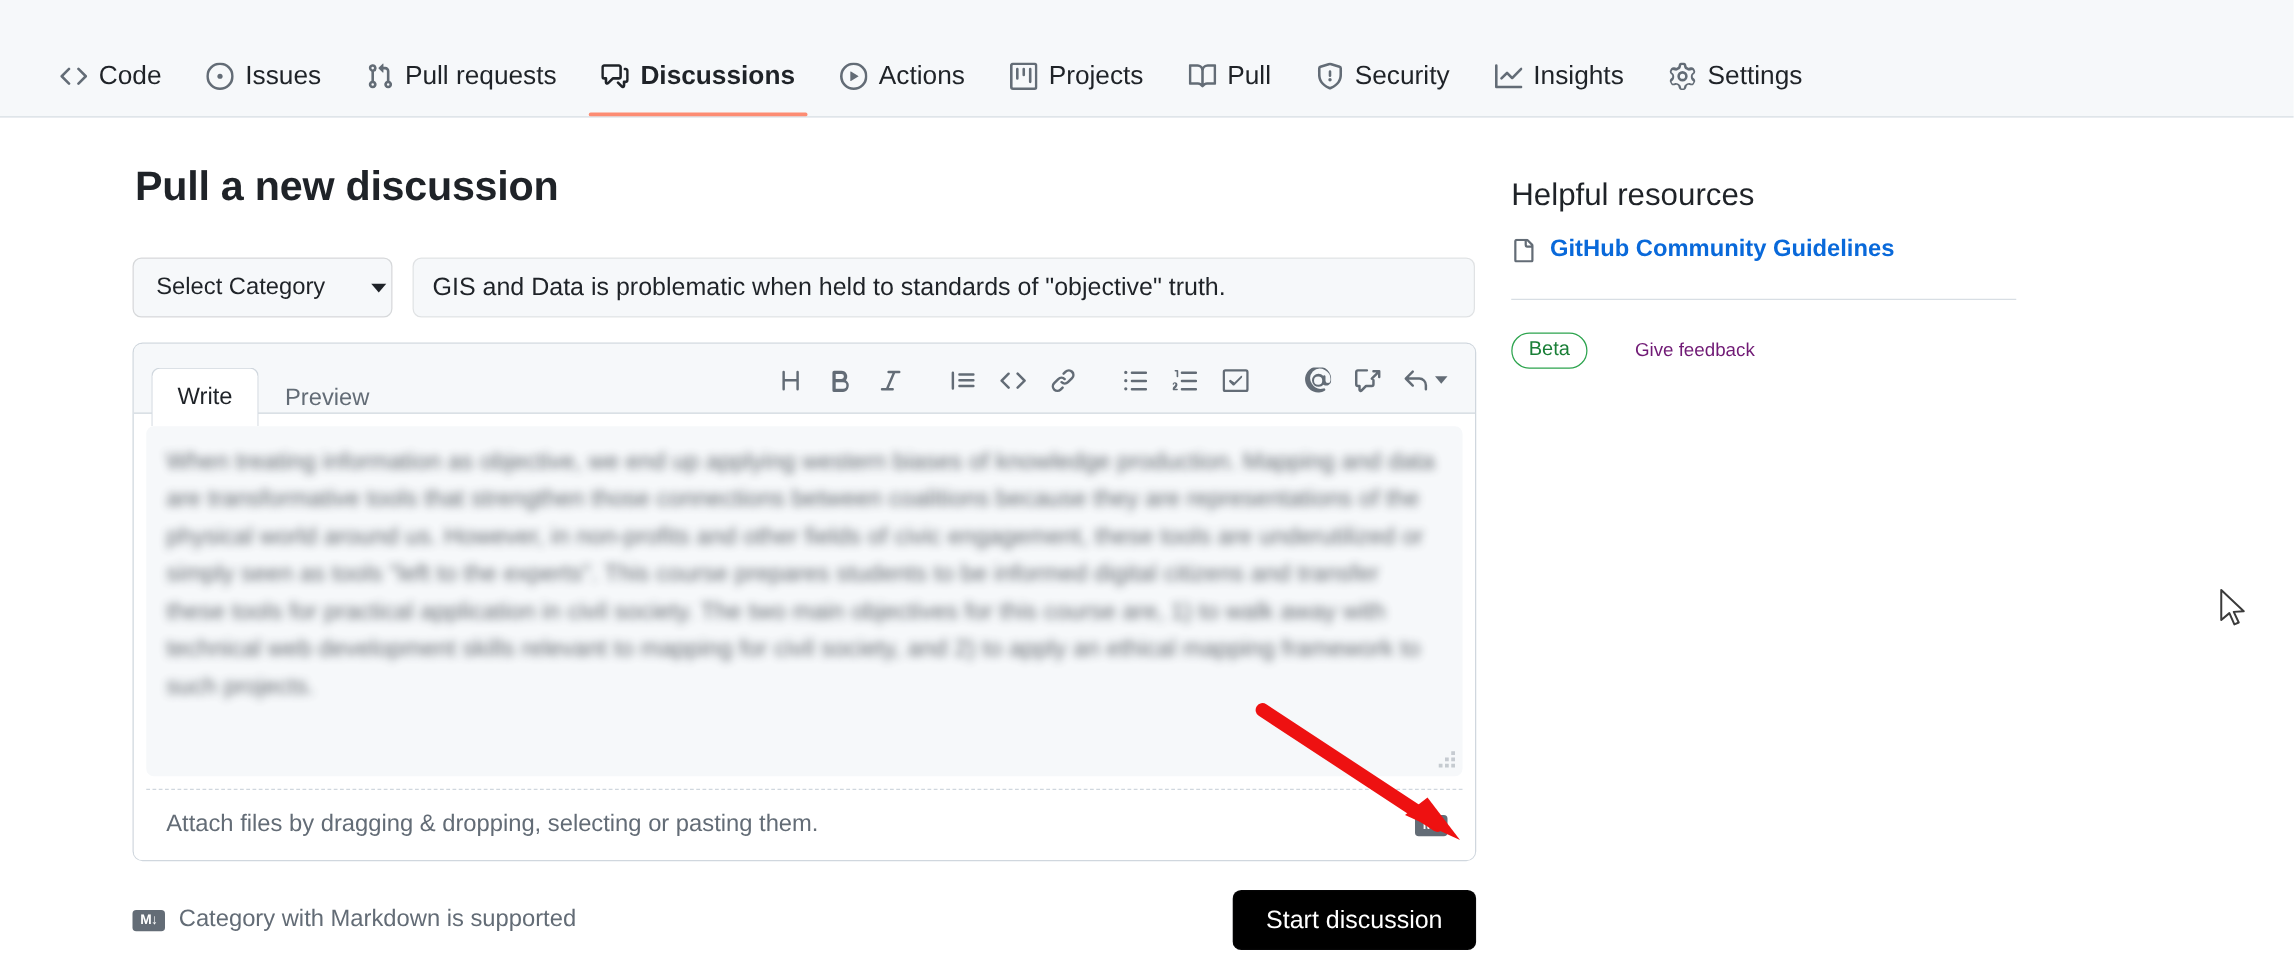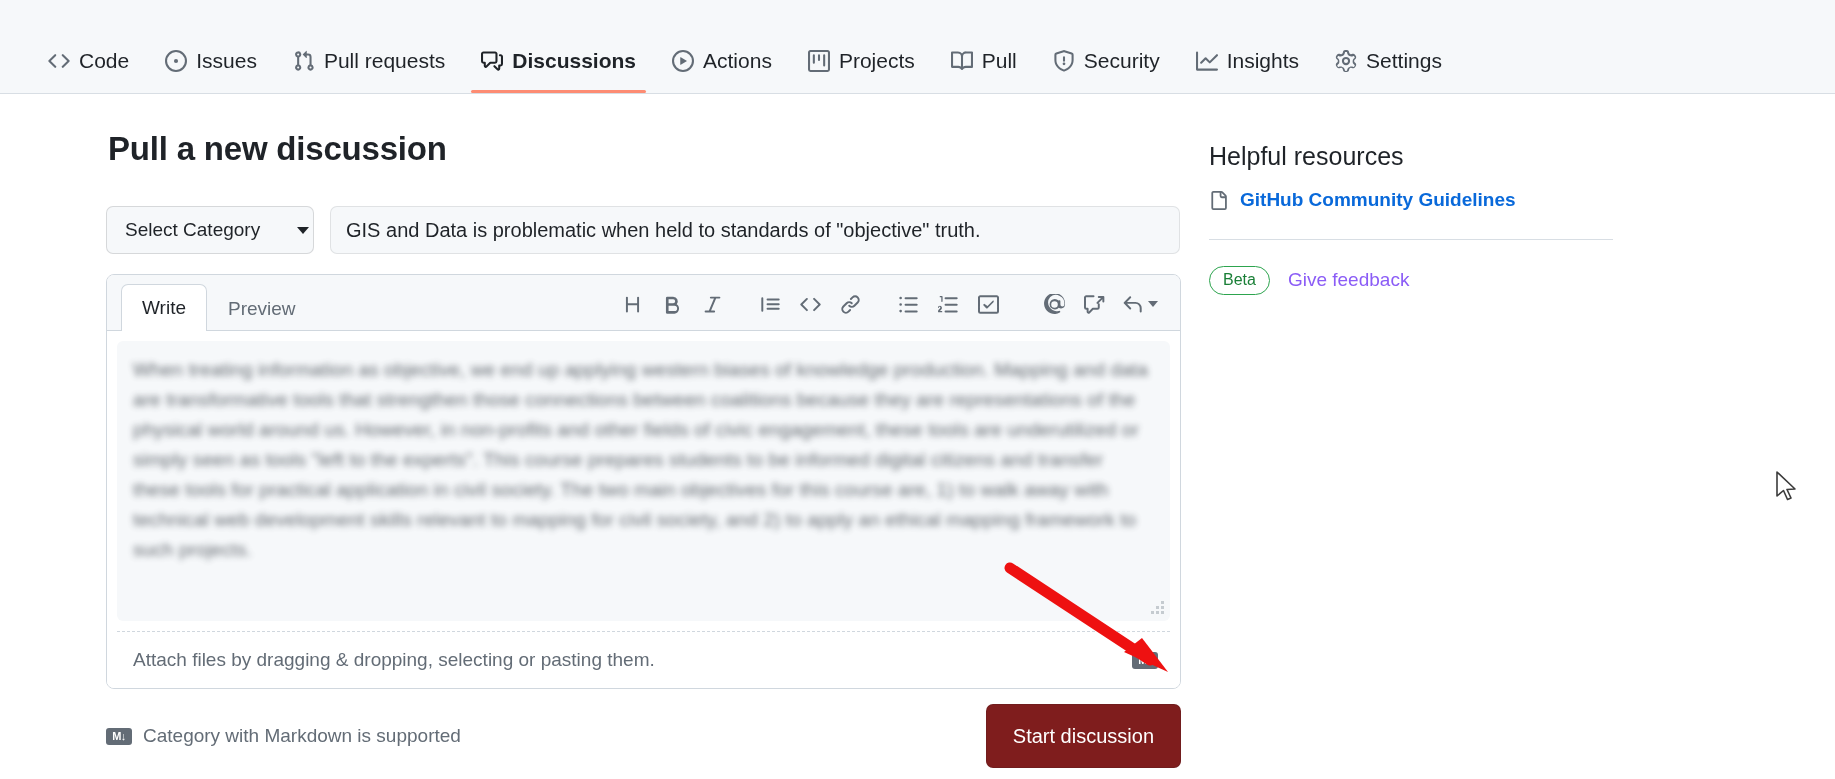"Give feedback" .feedback-text { color: #8b5cf6 -> #701a75; font-size: 19px -> 15px; margin-left: none -> 20px }
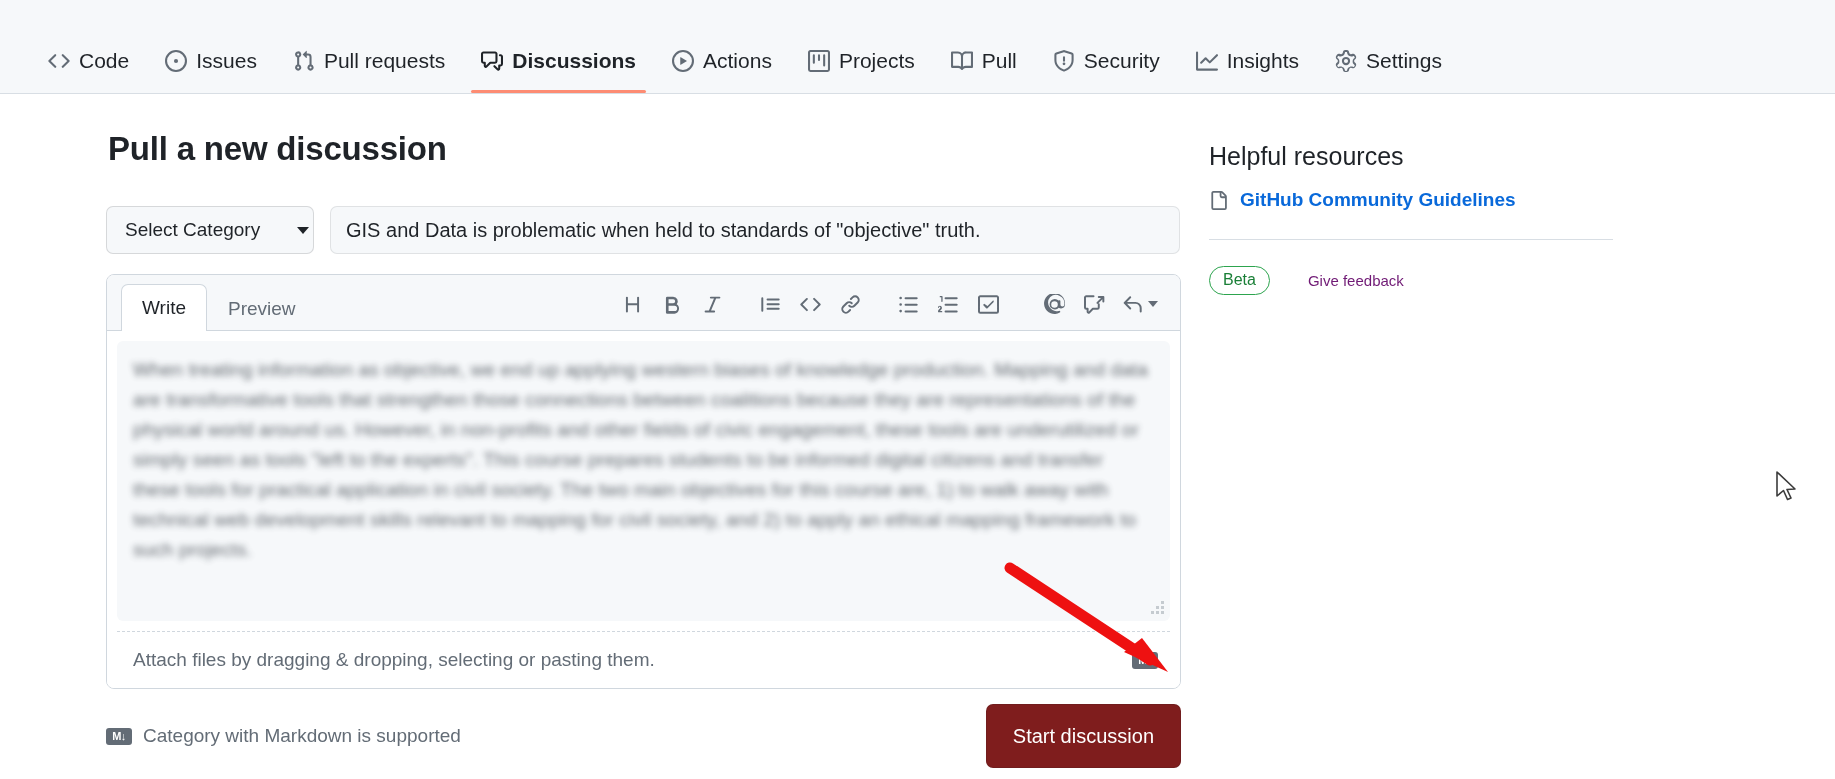"Write" .tab { top: 1px -> 11px }
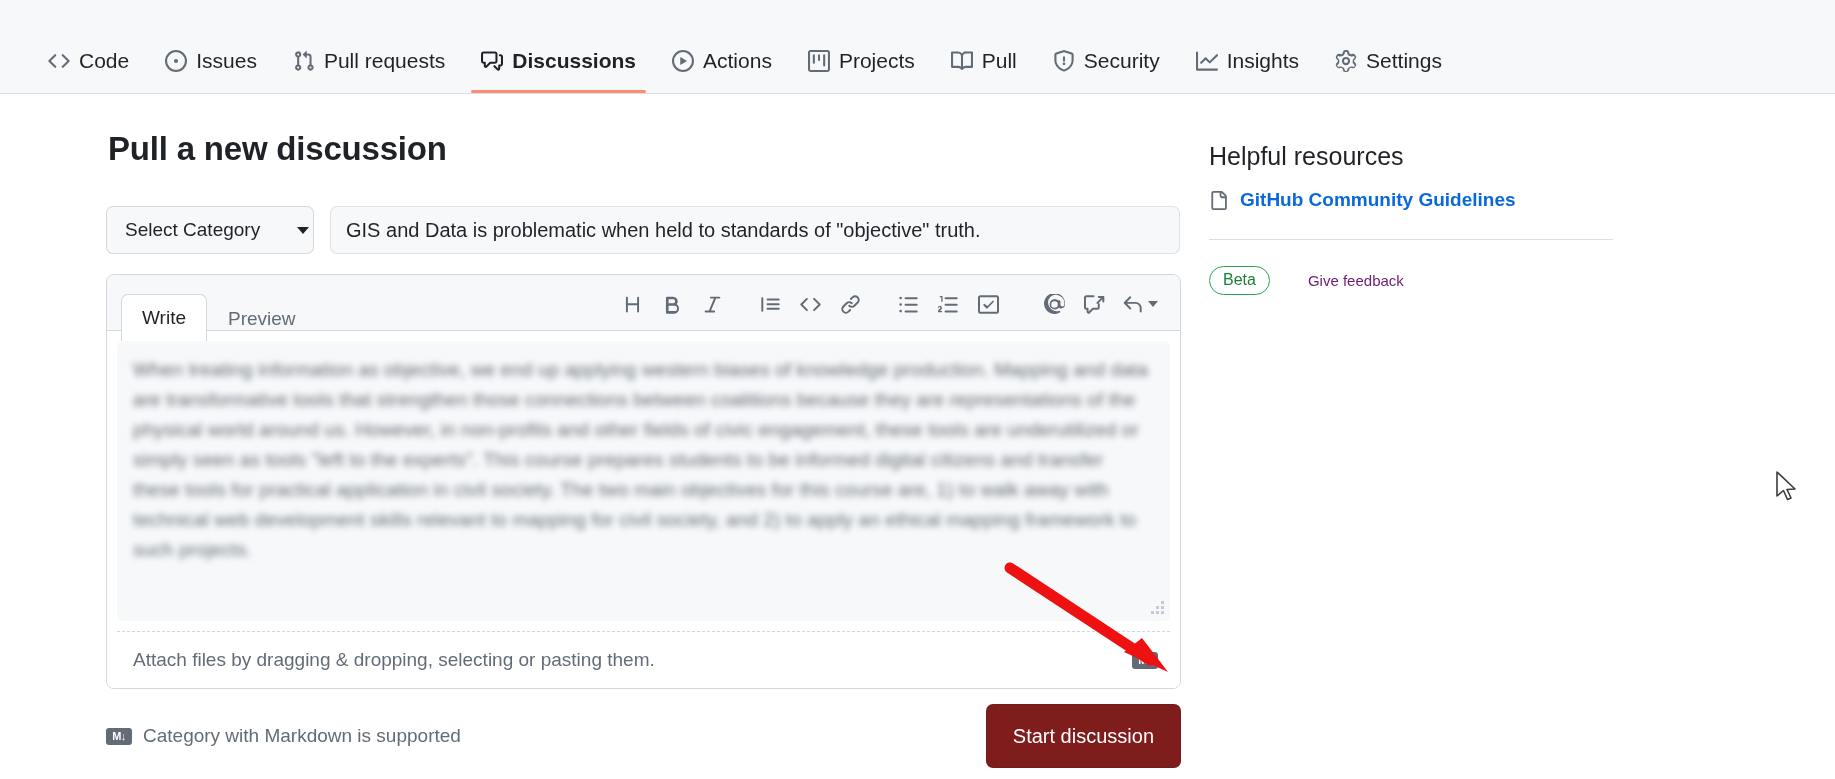"Start discussion" .primary-btn { background: #7f1d1d -> #000000; height: 64px -> 48px }
